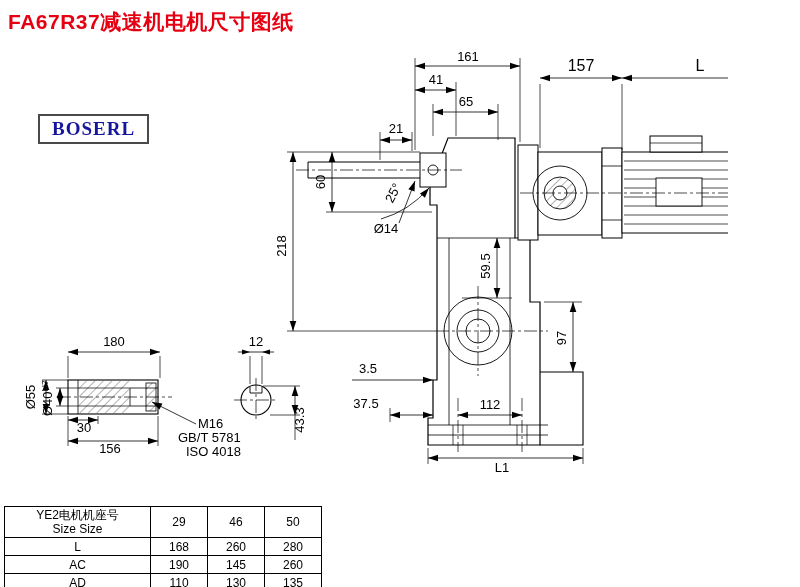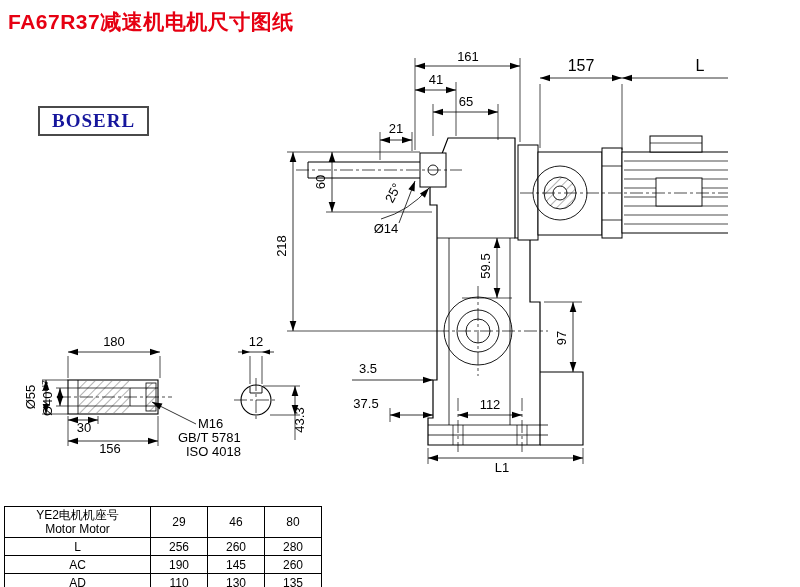"BOSERL" .logo { top: 106px -> 114px }
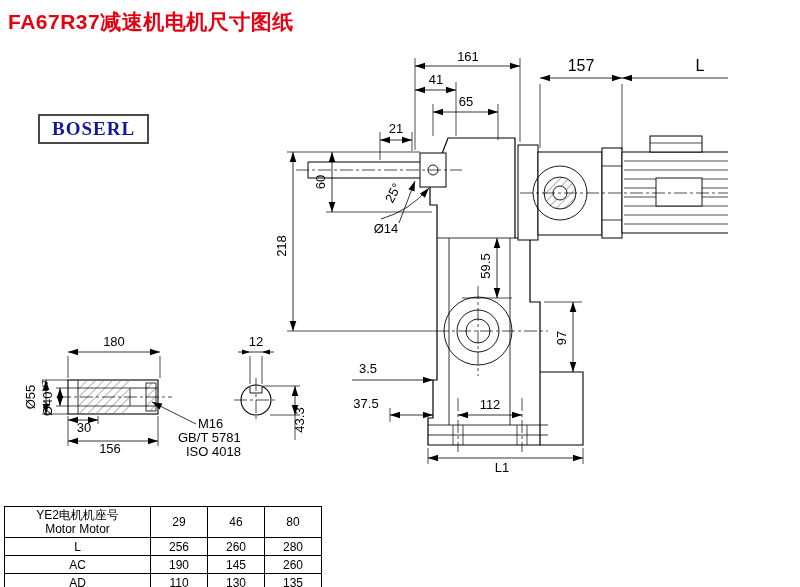"Motor Motor" div { text: Motor Motor -> Size Size }
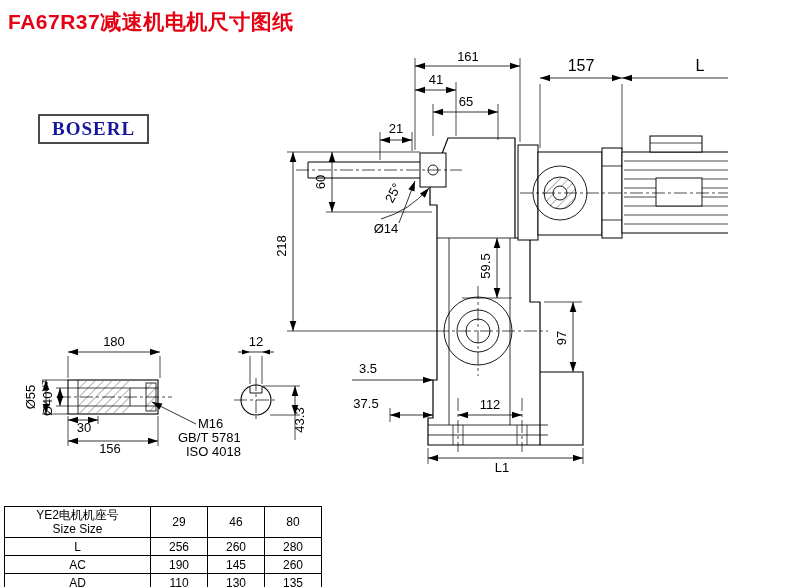"80" td { text: 80 -> 50 }
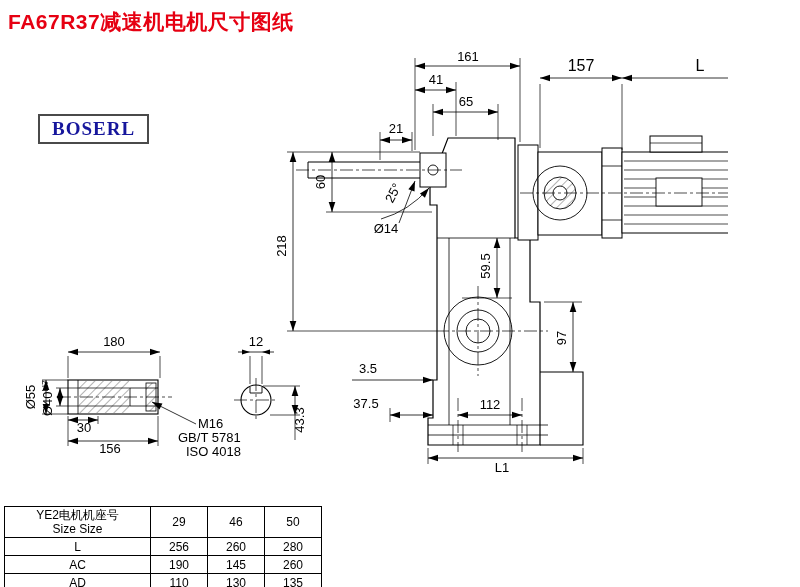"256" td { text: 256 -> 168 }
